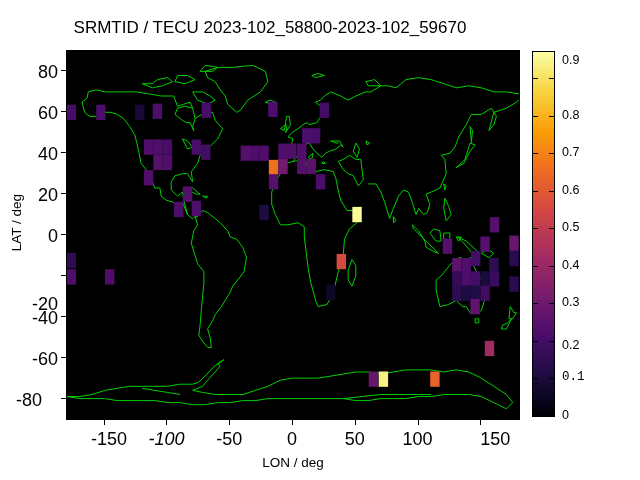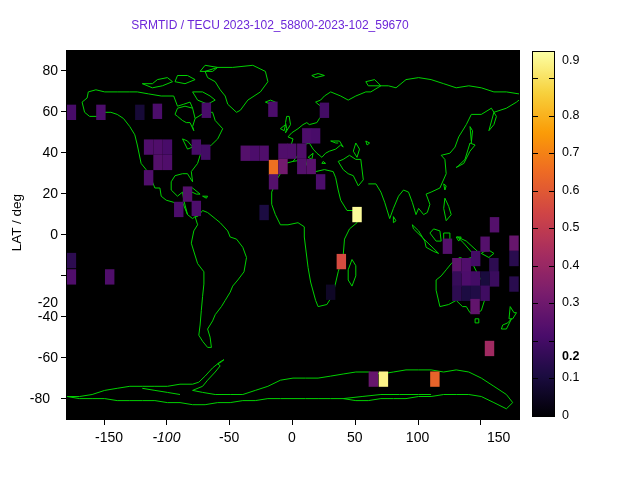"SRMTID / TECU" .title { color: #6d28d9 -> #000000; font-size: 12px -> 17px }
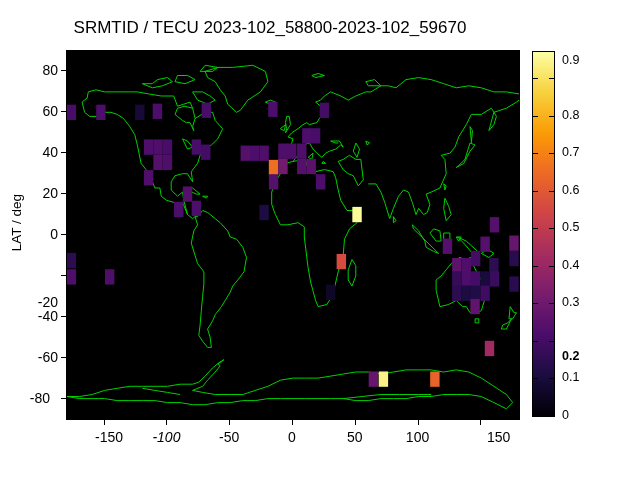"80" .ticklabel { font-size: 14px -> 18px }
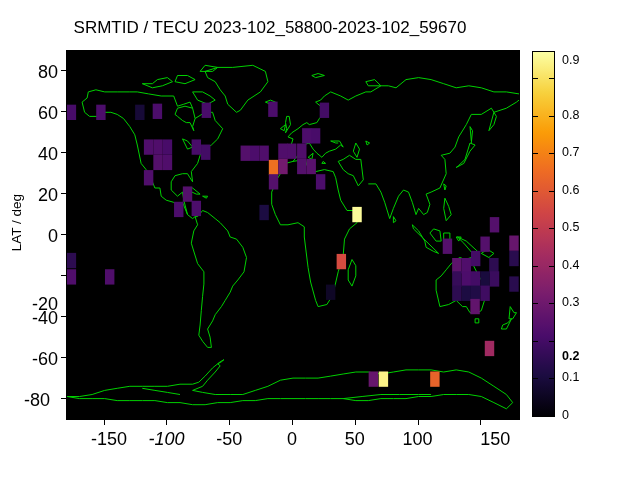"0.2" div.cbar-label { font-weight: bold -> none; top: 349px -> 338px }
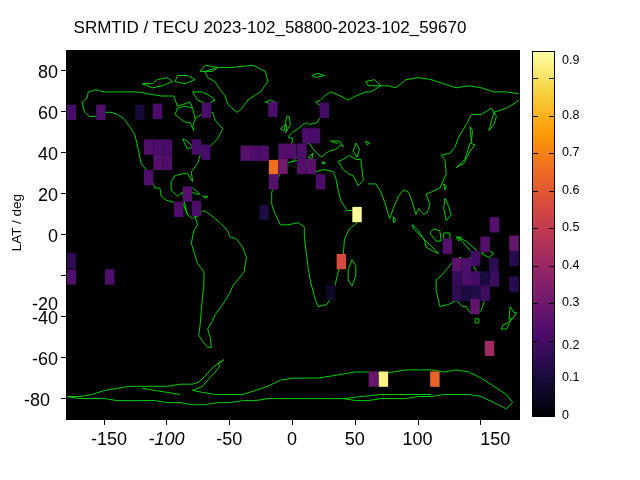"0.1" div.cbar-label { font-family: none -> Liberation Mono, monospace }
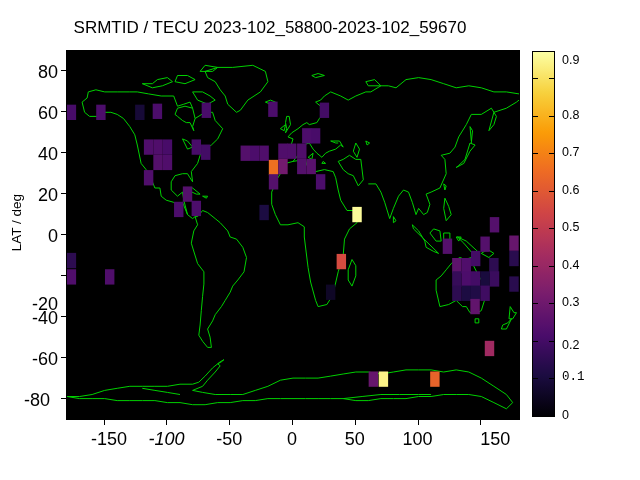"-80" div.ticklabel { left: 8px -> 0 }
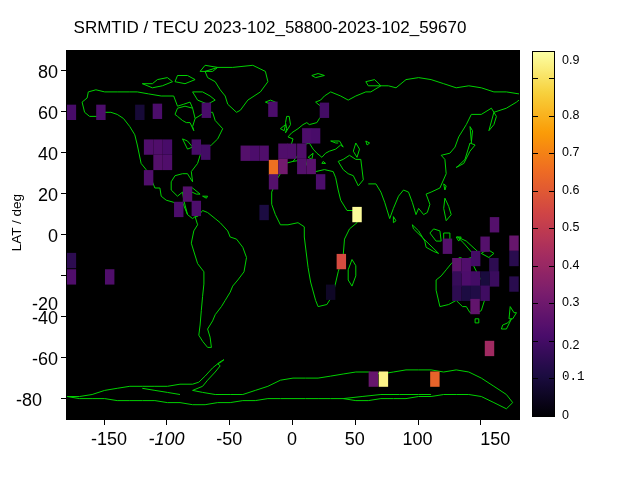"LON / deg" div.axis-title { html: none -> <div>LON / deg</div> }
